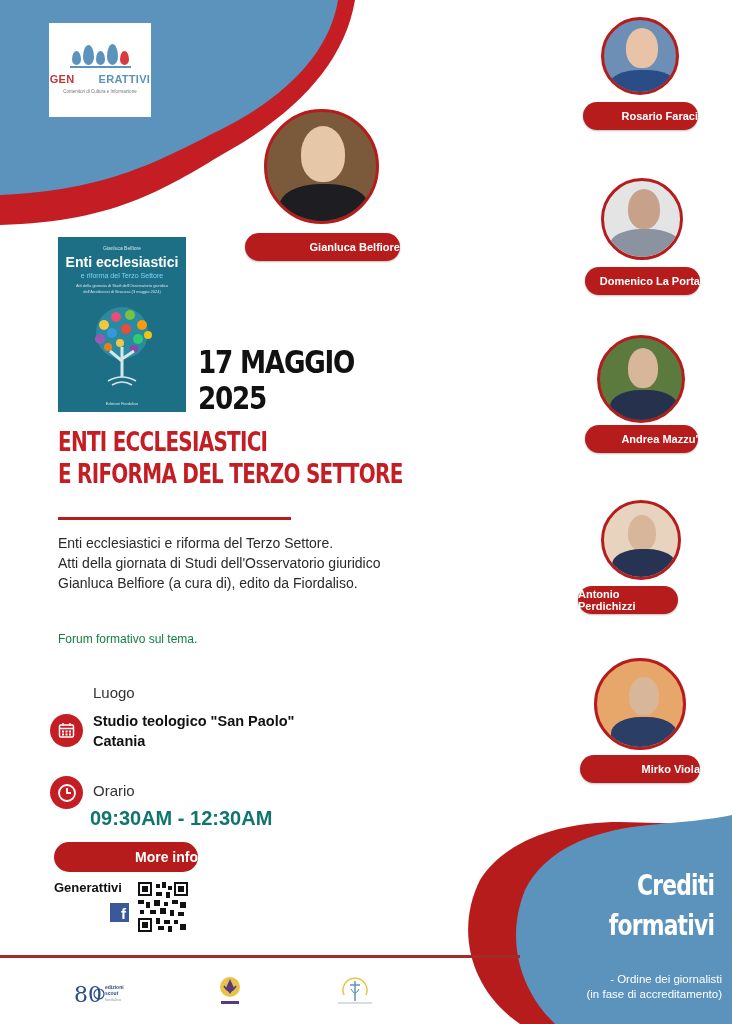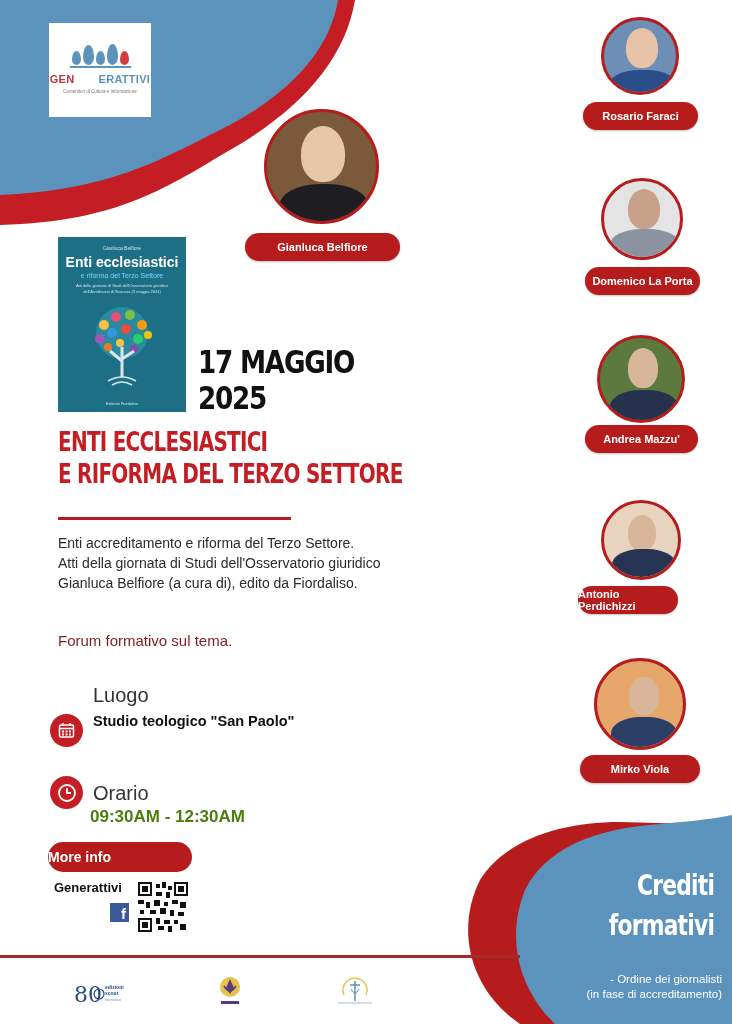"Rosario Faraci" .name-pill { justify-content: center -> flex-end }
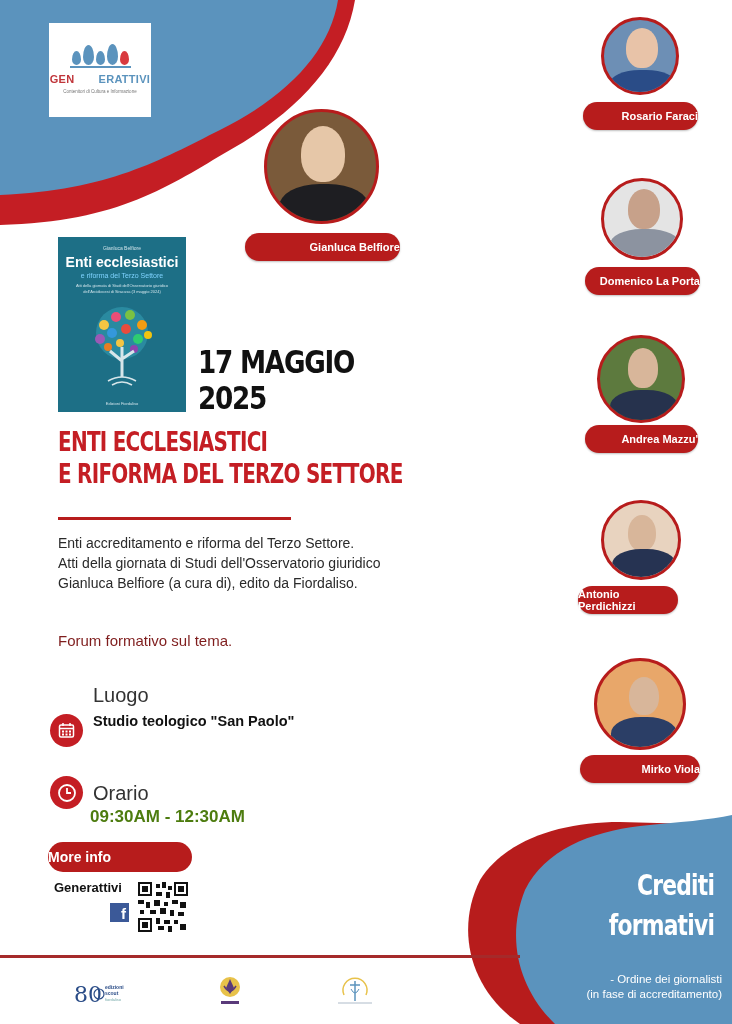"Enti accreditamento e riforma del" p { text: accreditamento -> ecclesiastici }
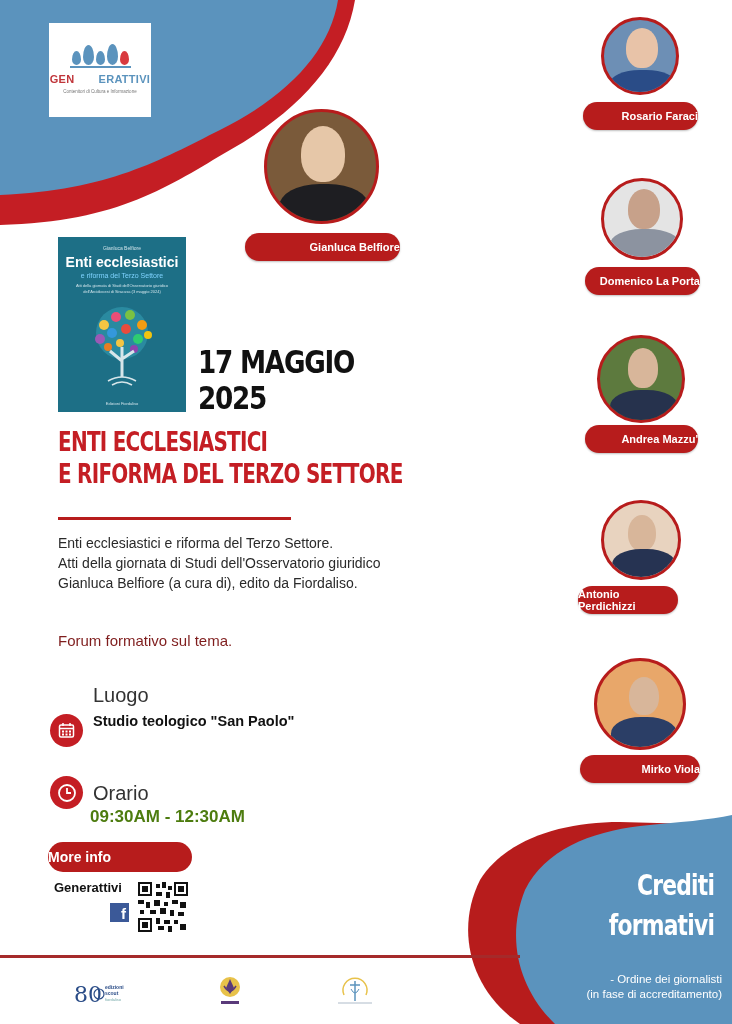"Forum formativo sul tema." .forum { color: #7f1d1d -> #15803d; font-size: 15px -> 12px }
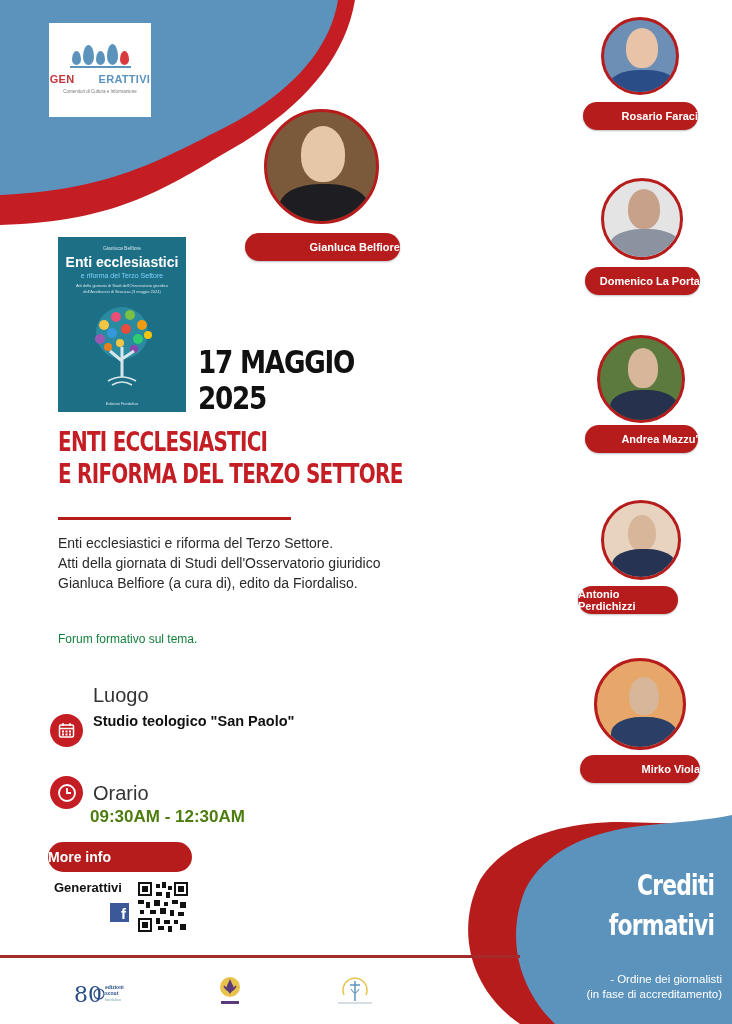"Luogo" .label-light { font-size: 20px -> 15px }
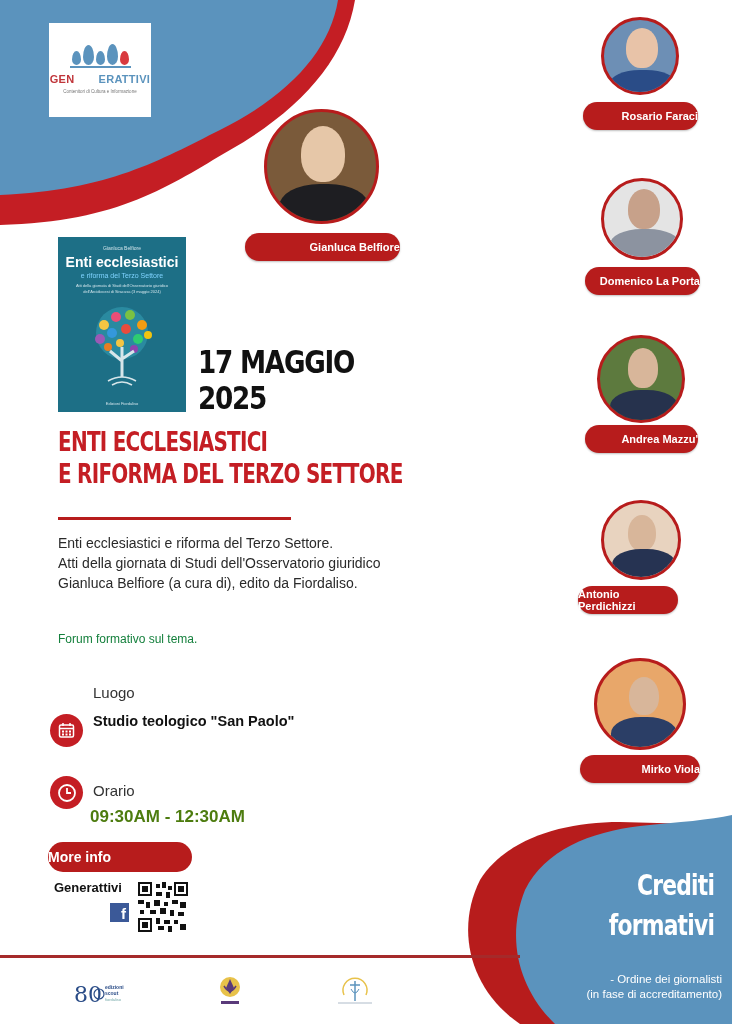"Catania" div { html: none -> <div>Catania</div> }
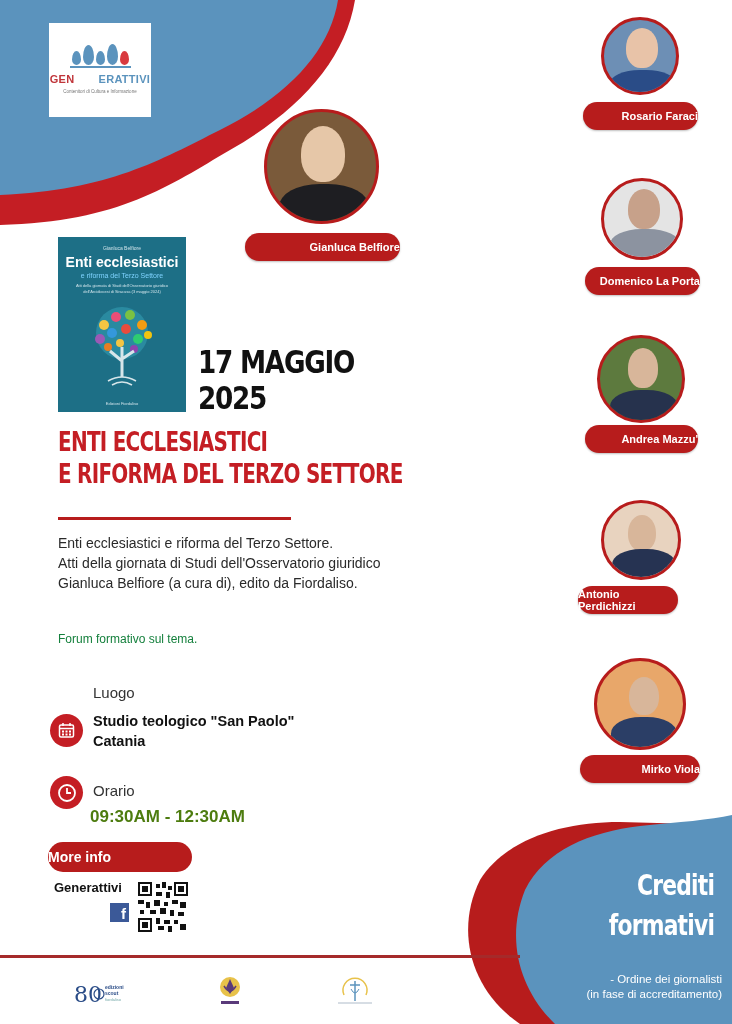"09:30AM - 12:30AM" .time { color: #4d7c0f -> #0f766e; font-size: 17px -> 20px }
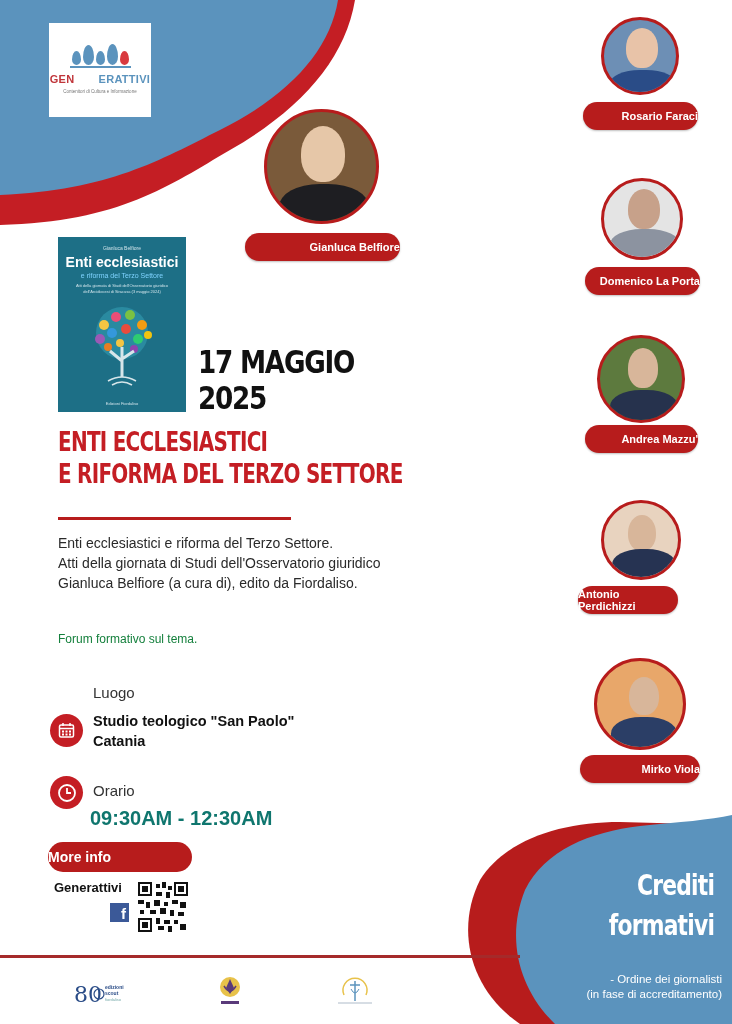"More info" .more-btn { justify-content: flex-start -> flex-end; left: 48px -> 54px }
